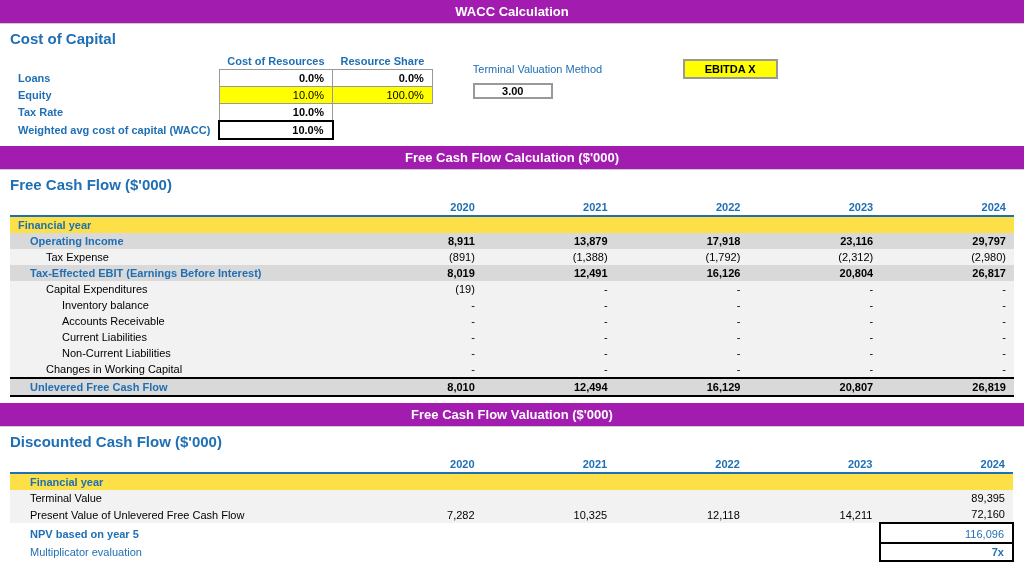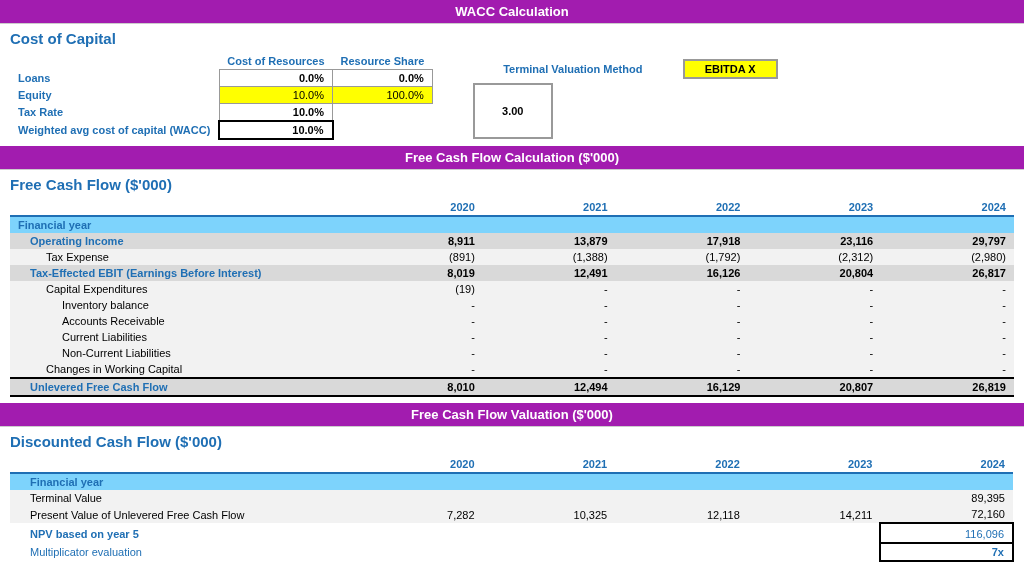"Terminal Valuation Method" .wacc-right-label { font-weight: bold -> normal; text-align: center -> left }
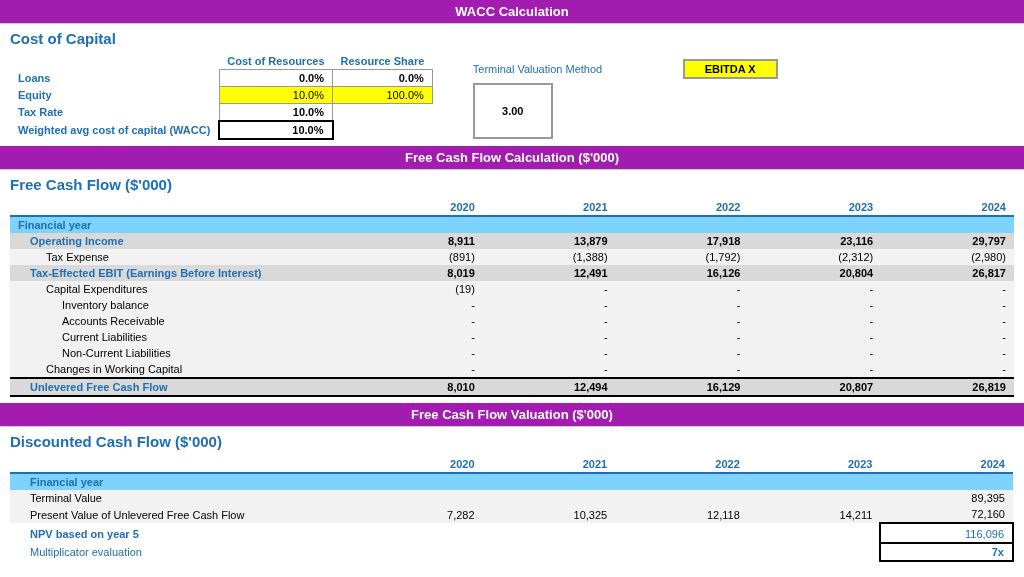"3.00" .wacc-right-value2 { padding: 20px 20px -> 0 20px }
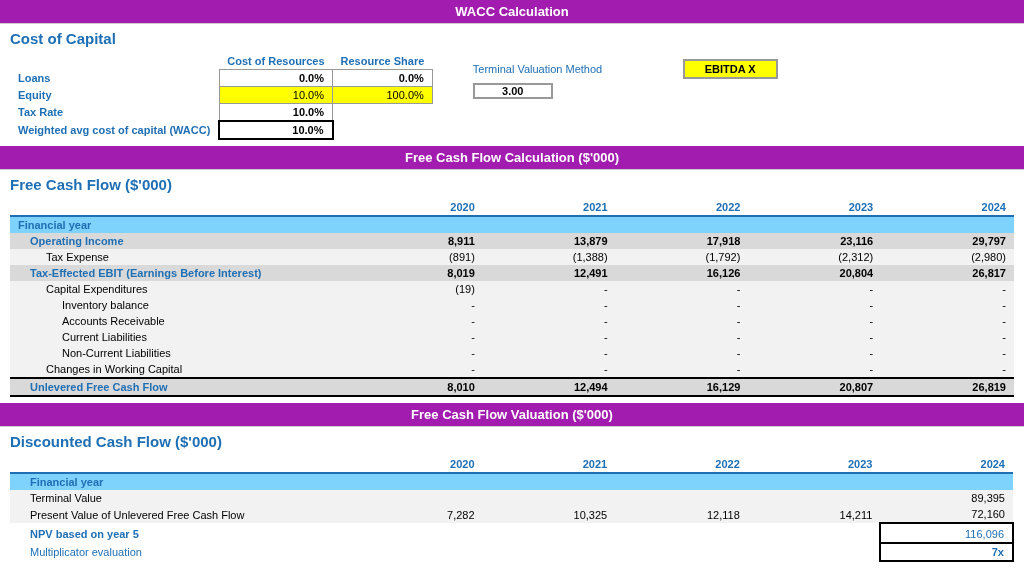"Financial year" .row-white td { background: #7dd3fc -> #fde047 }
